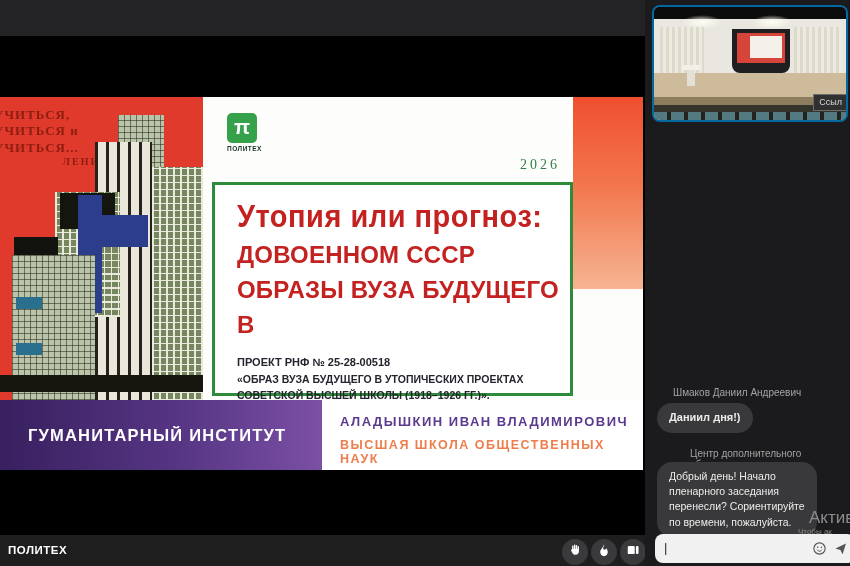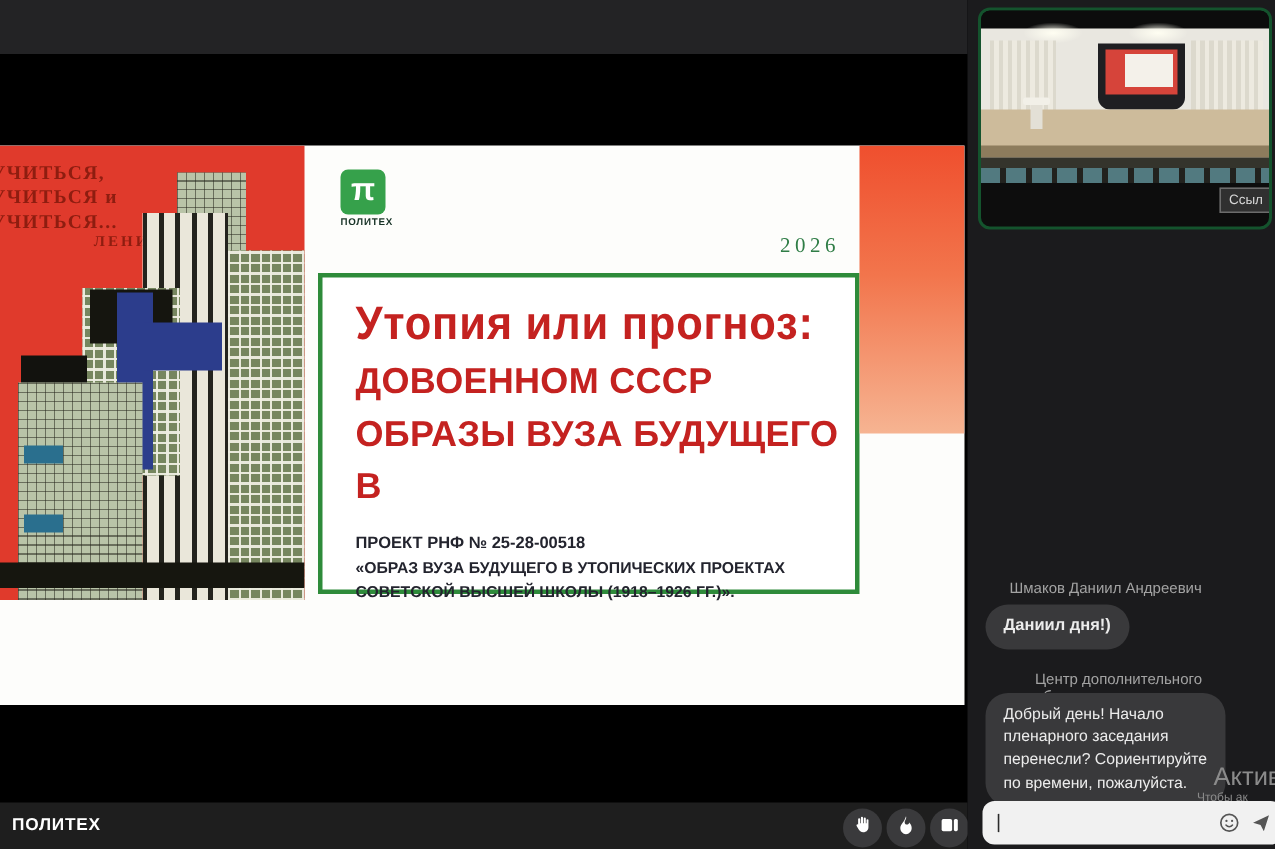"Ссыл" .video-thumb { border: 2px solid #14532d -> 2px solid #0369a1; height: 148px -> 117px }
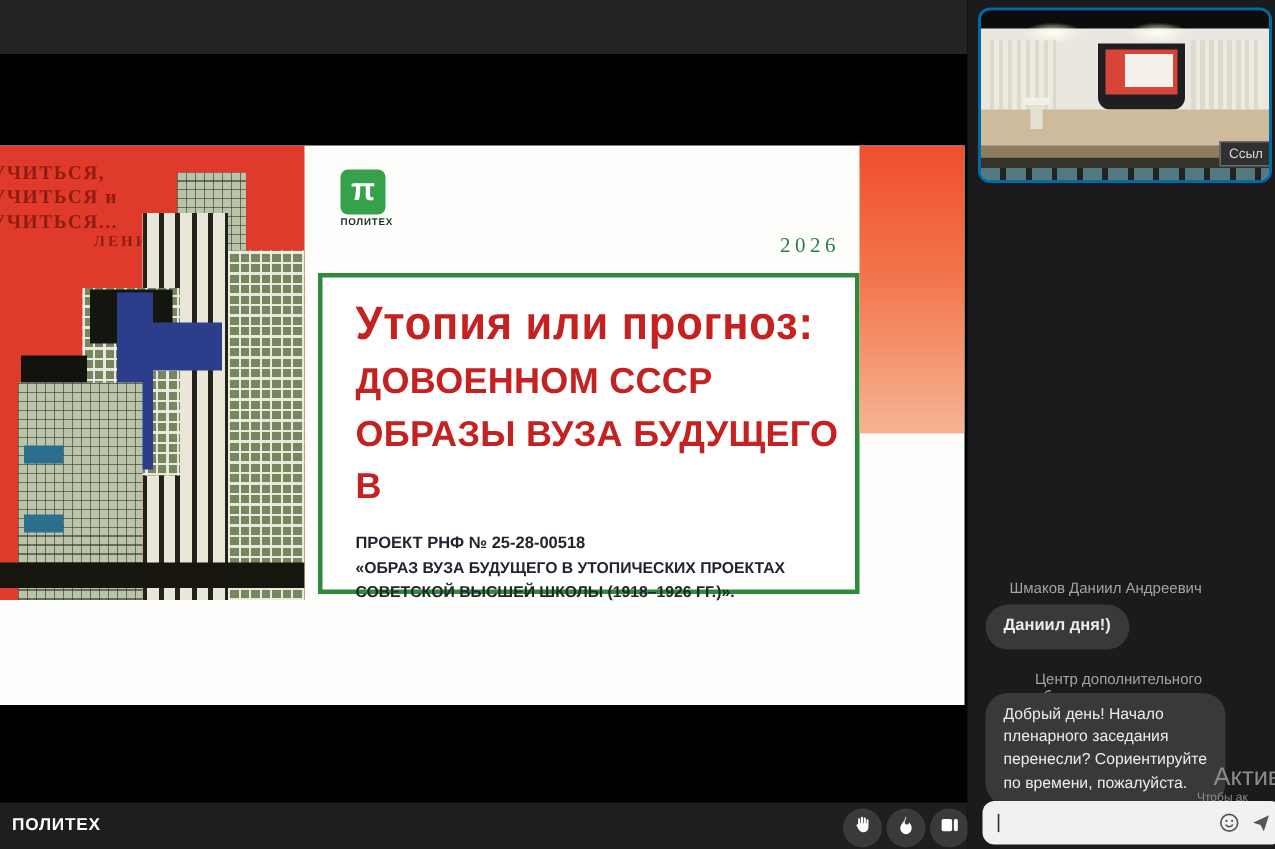"ГУМАНИТАРНЫЙ ИНСТИТУТ" div.slide-footer { html: none -> <div> <div>ГУМАНИТАРНЫЙ ИНСТИТУТ</div> <div> <div>АЛАДЫШКИН ИВАН ВЛАДИМИРОВИЧ</div> <div>ВЫСШАЯ ШКОЛА ОБЩЕСТВЕННЫХ НАУК</div> </div> </div> }
